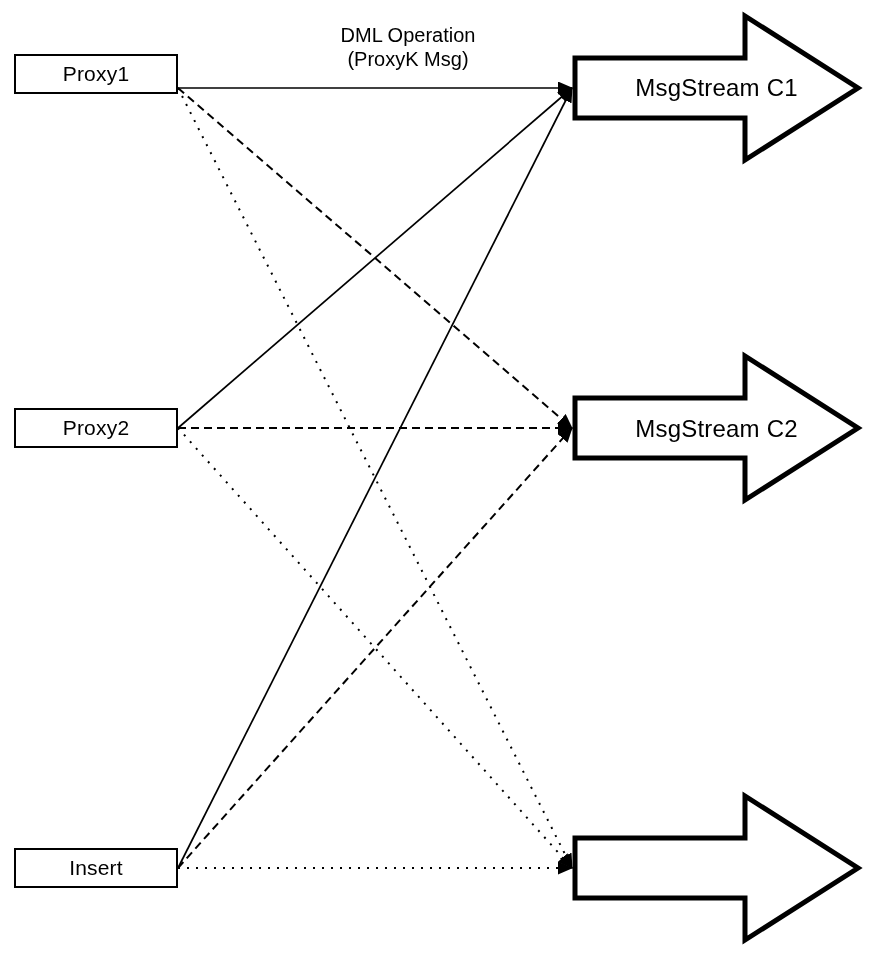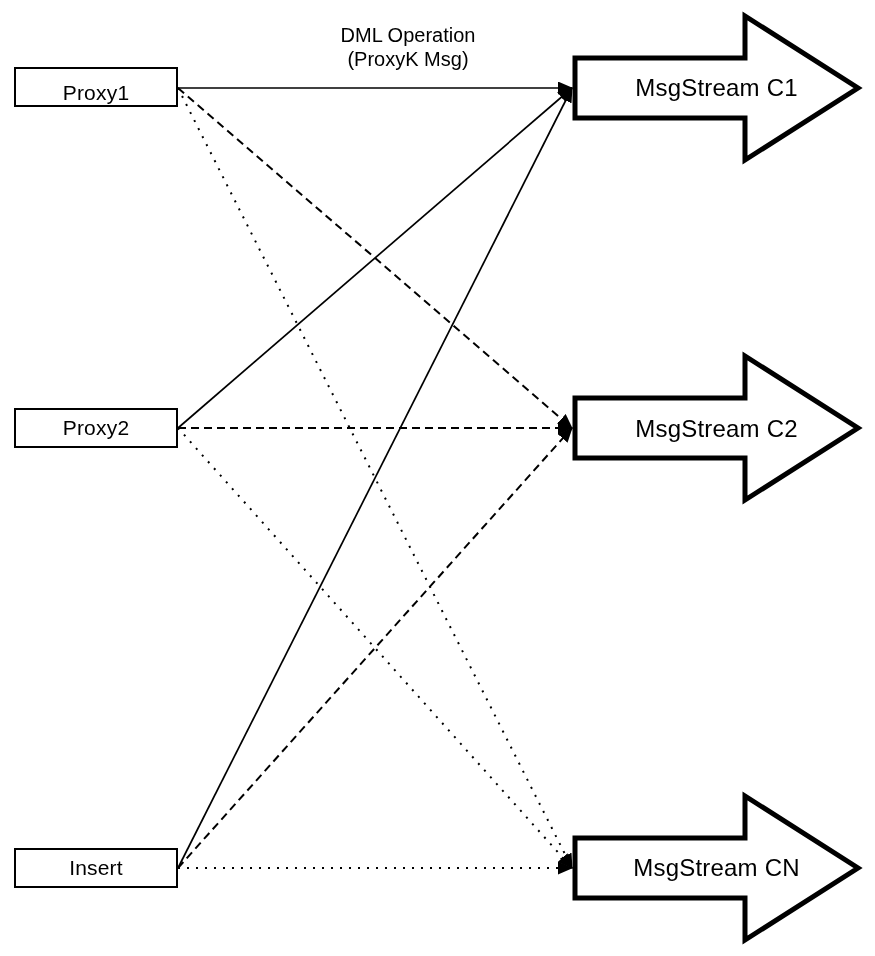"Proxy1" .proxy-box.pos-0 { align-items: flex-end -> none; top: 67px -> 54px }
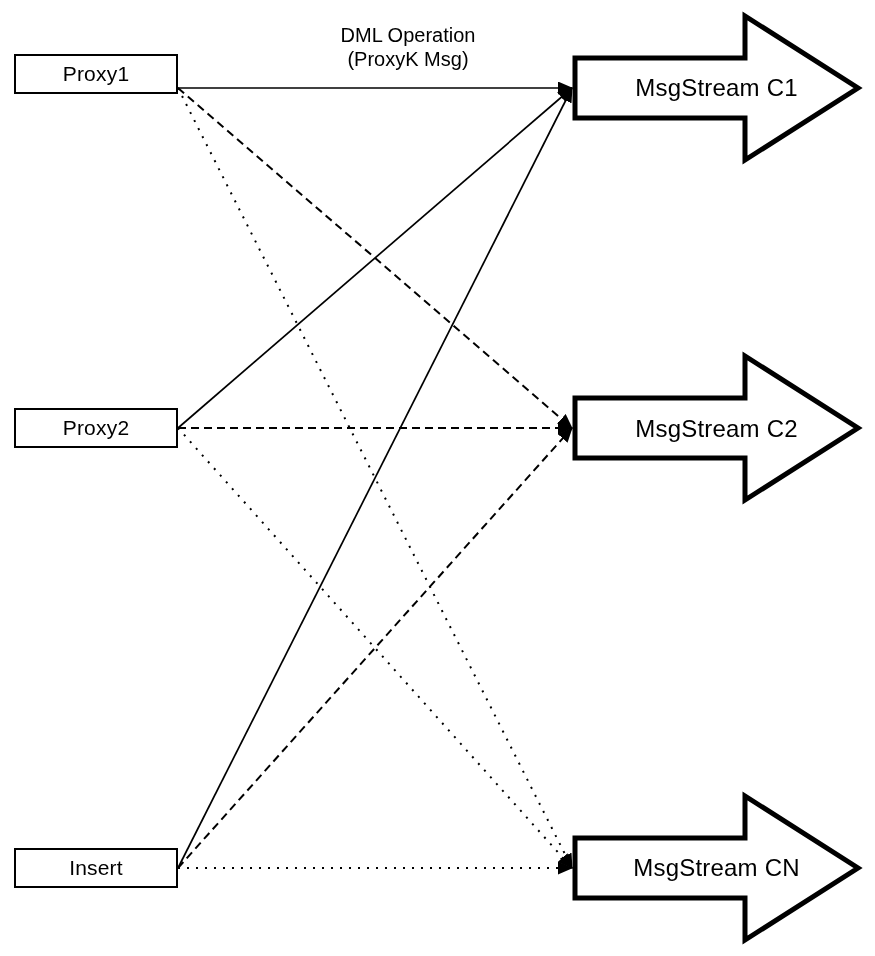"MsgStream CN" div.stream-label { html: <div> <span>MsgStream CN</span> </div> -> none }
